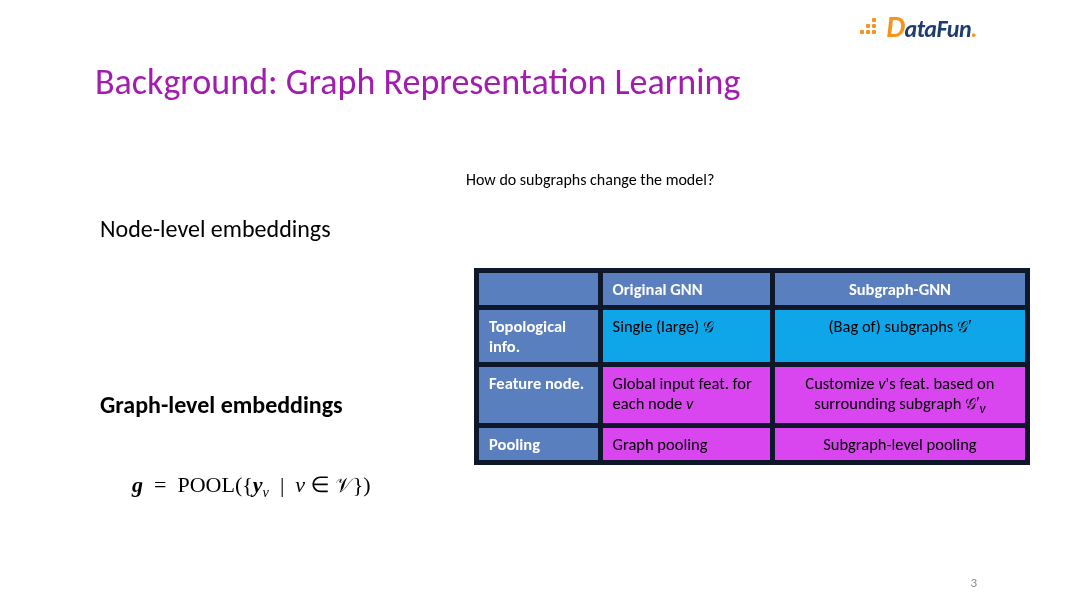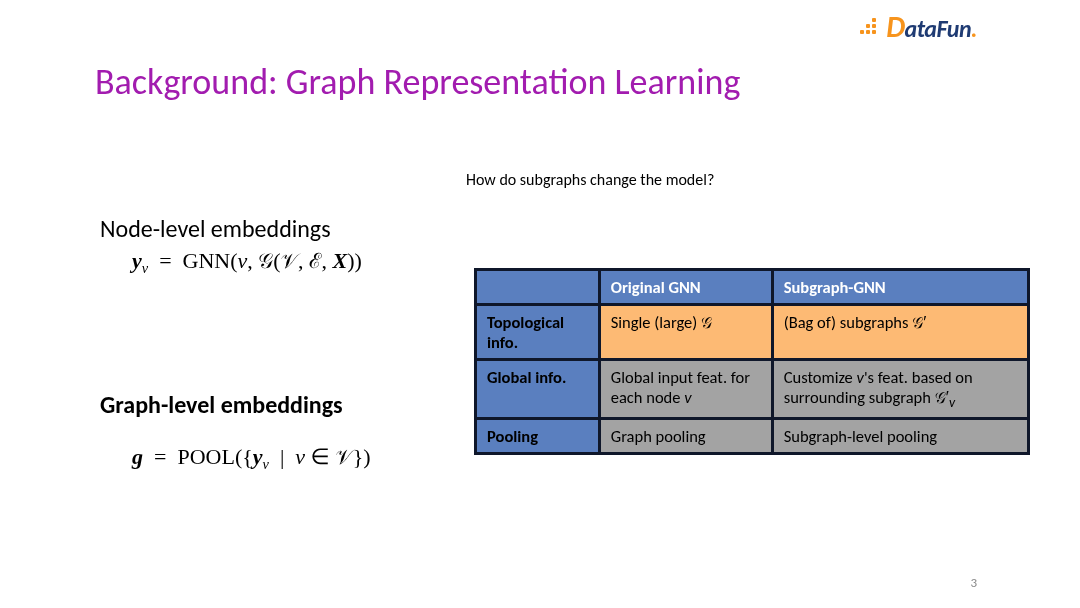"yv = GNN(v, 𝒢(𝒱, ℰ," div.eq1 { html: <div><span>y</span><sub><span>v</span></sub> &nbsp;=&nbsp; <span>GNN</span>(<span>v</span>, <span>𝒢</span>(<span>𝒱</span>, <span>ℰ</span>, <span>X</span>))</div> -> none }
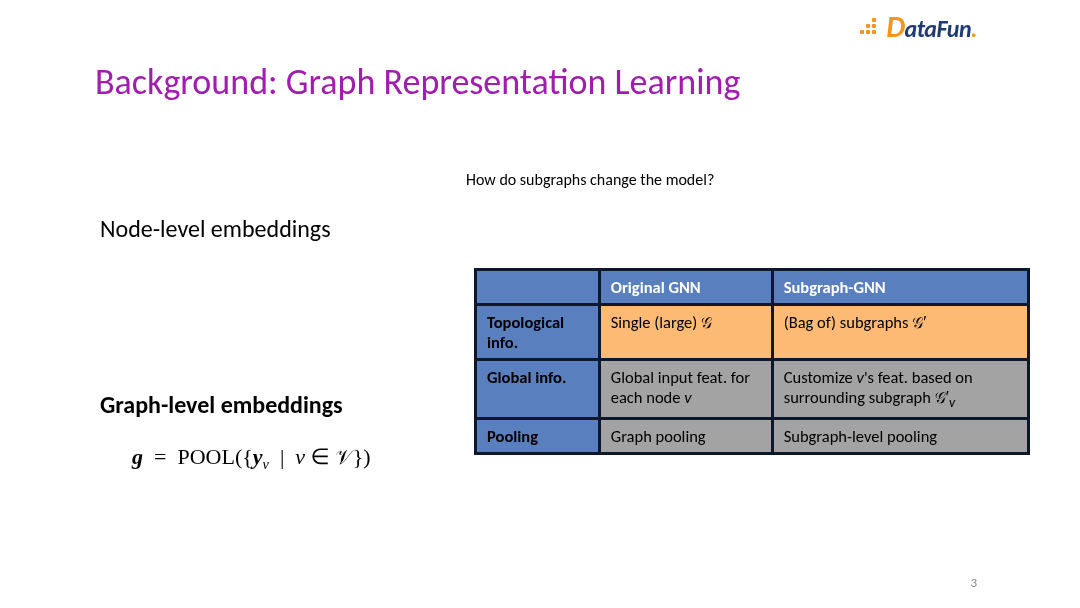"Original GNN" td { border: 3px solid #0f172a -> 5px solid #0f172a }
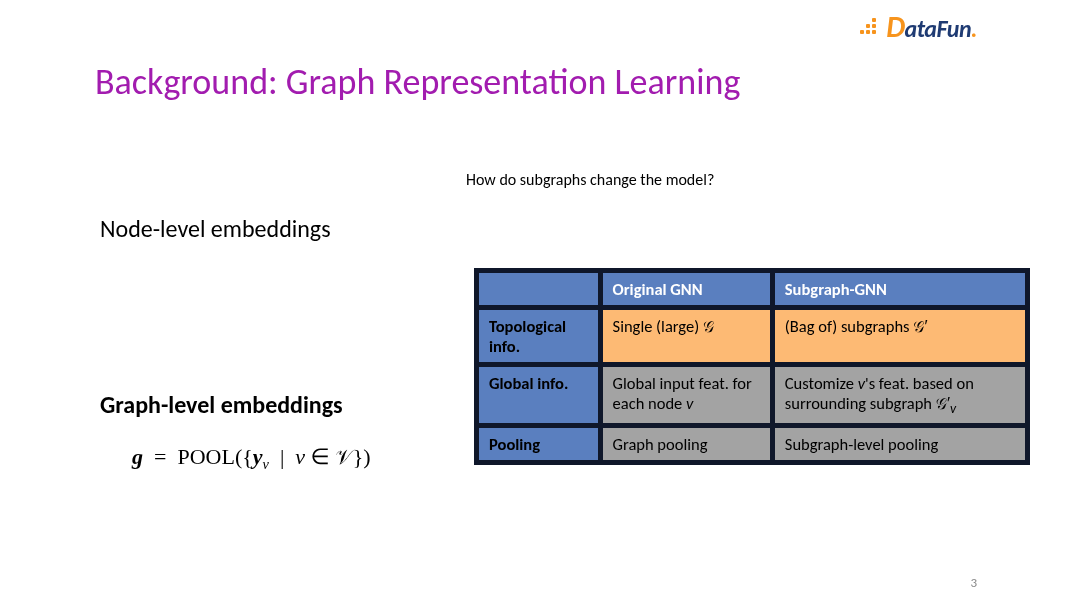"Subgraph-GNN" .col3 { text-align: none -> center }
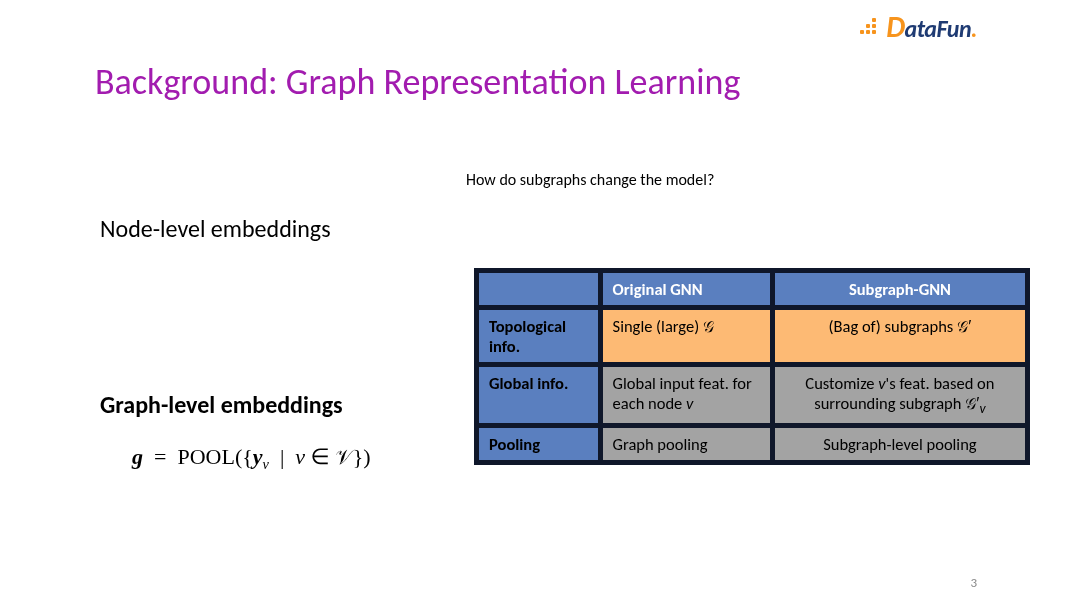"Topological info." .rowlabel { color: #000000 -> #ffffff }
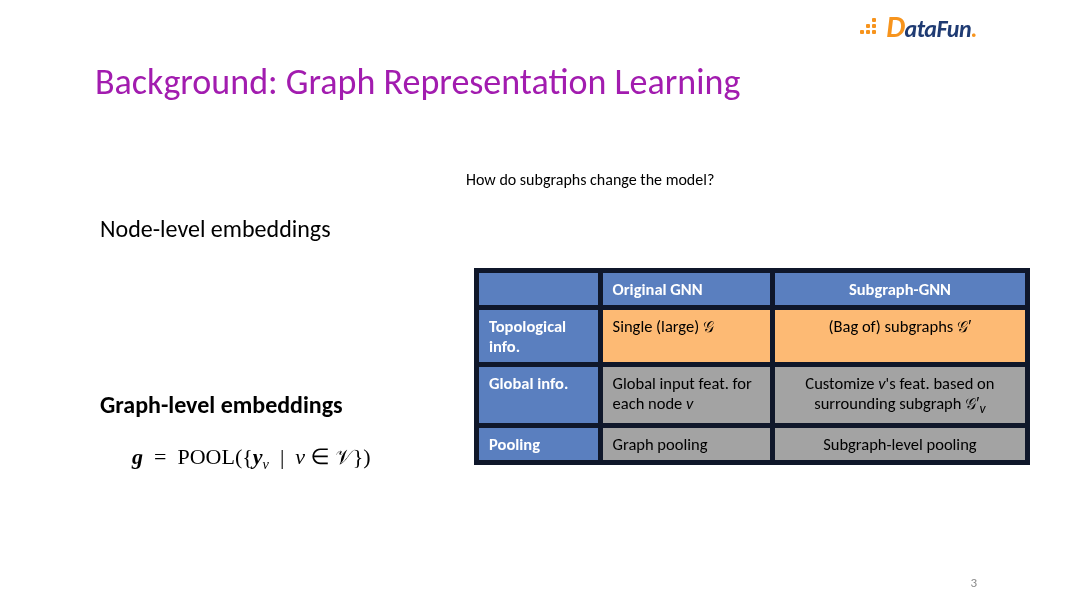"Single (large) 𝒢" tr.odd td.cell { background: #fdba74 -> #0ea5e9 }
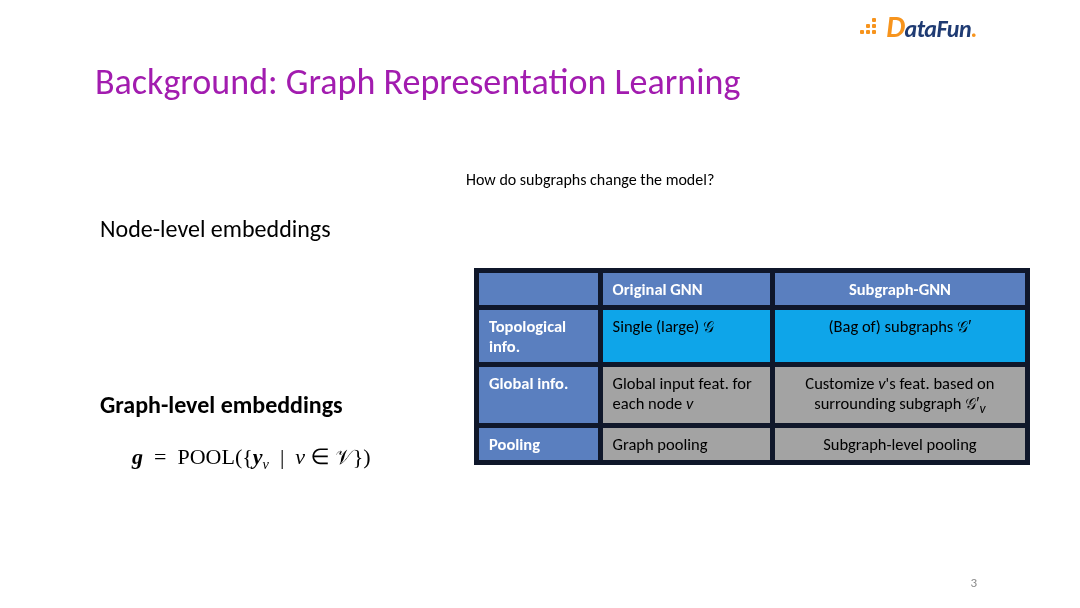"Global info." td.rowlabel { text: Global info -> Feature node }
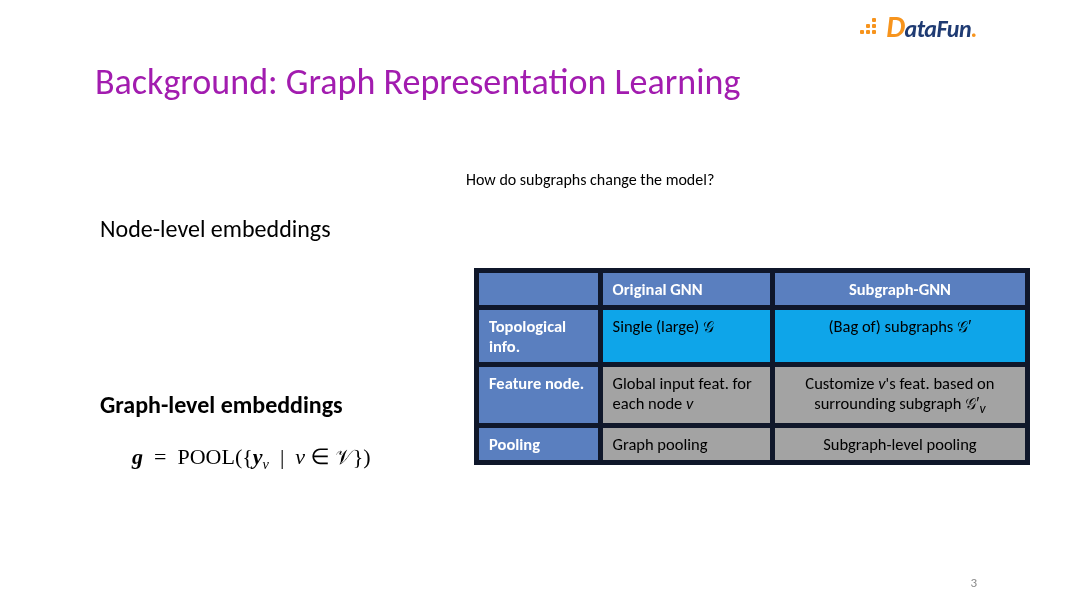"Global input feat. for each" tr.even td.cell { background: #a3a3a3 -> #d946ef }
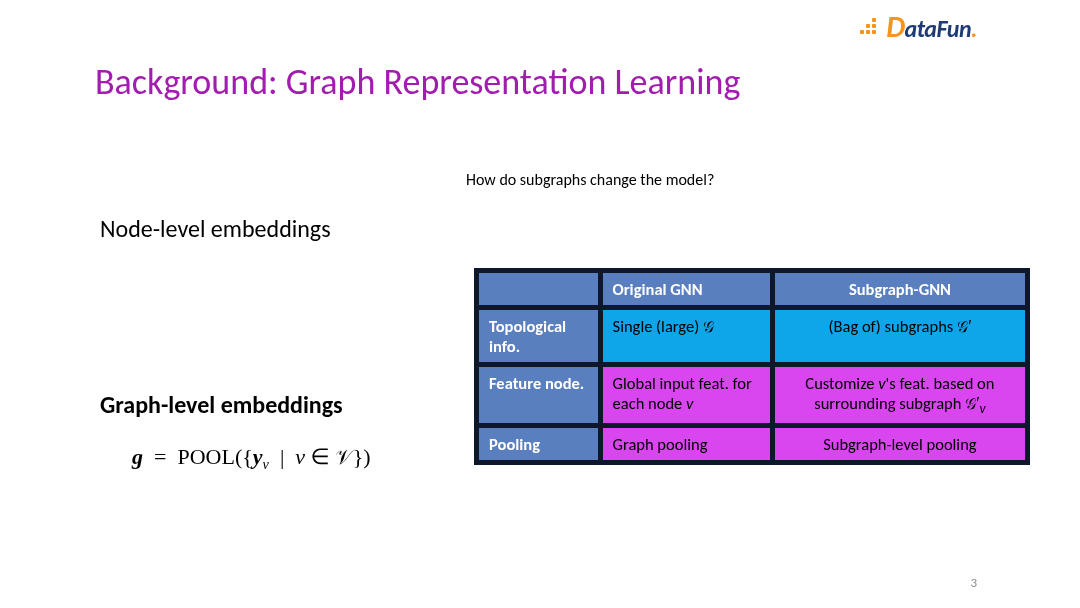"g = POOL({yv | v" .eq2 { top: 444px -> 472px }
